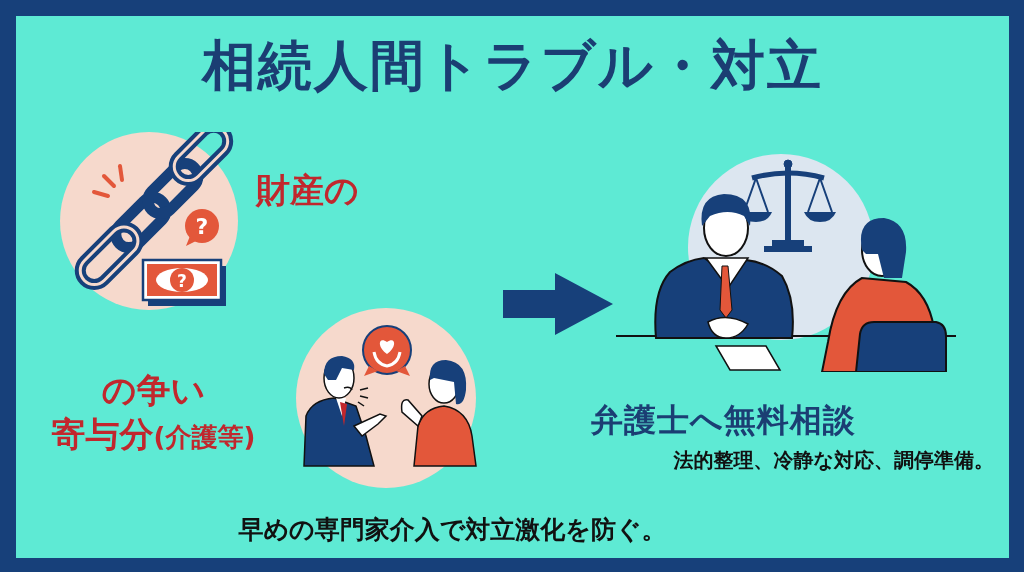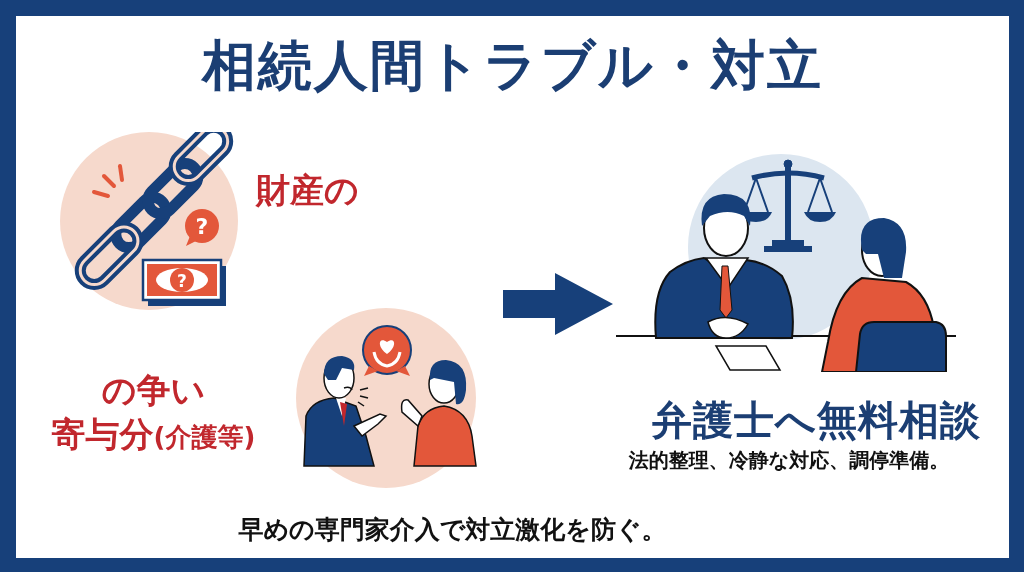"相続人間トラブル・対立" .frame { background: #ffffff -> #5eead4 }
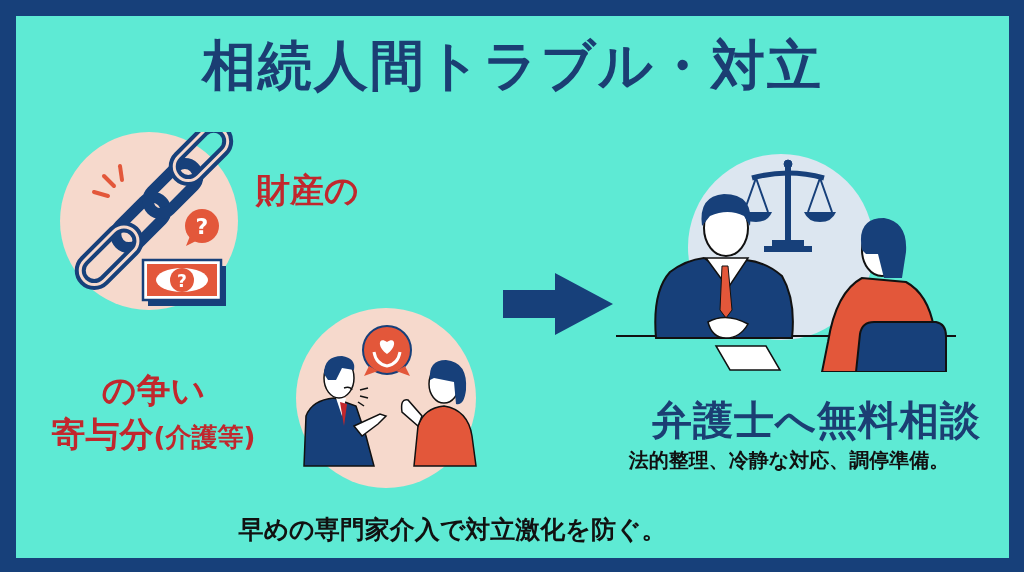"弁護士へ無料相談" .cta-title { font-size: 40px -> 32px; text-align: right -> left }
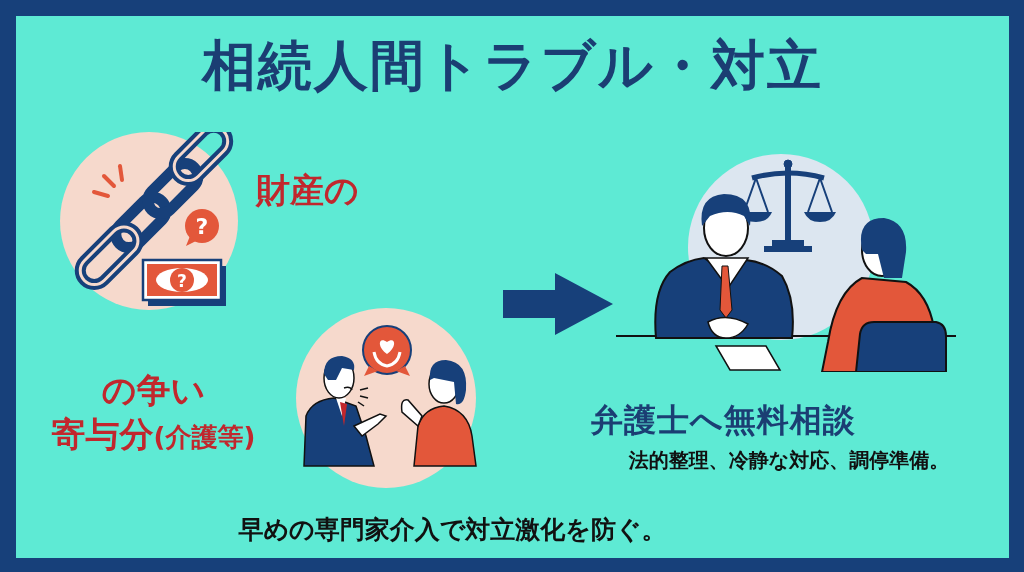"法的整理、冷静な対応、調停準備。" .cta-sub { text-align: center -> right }
